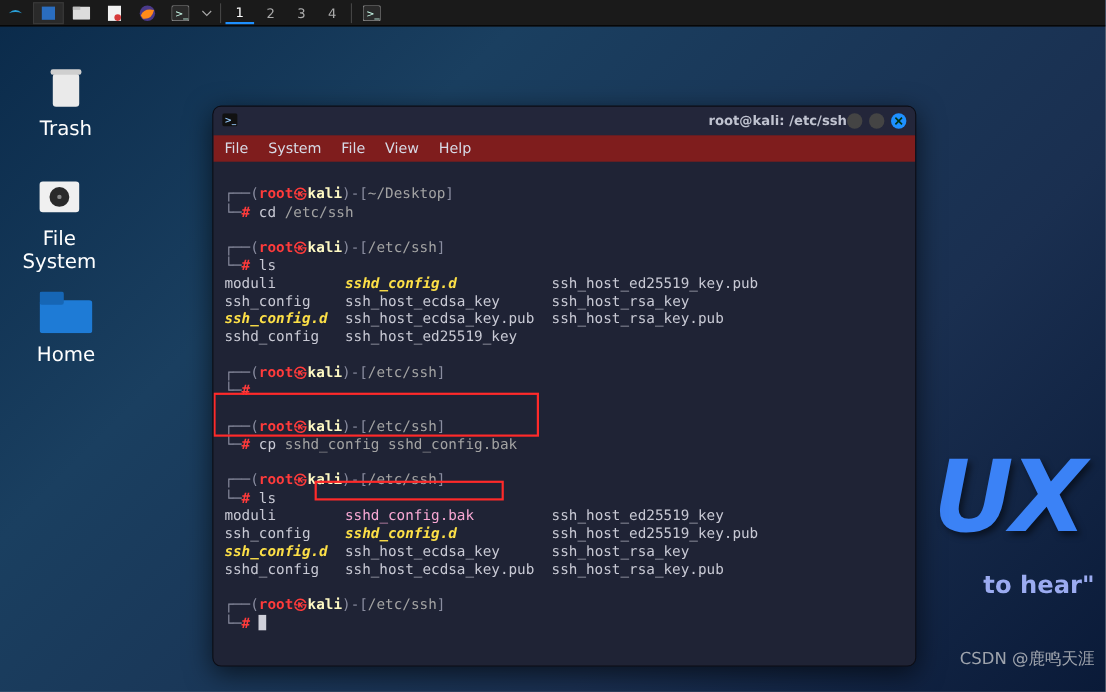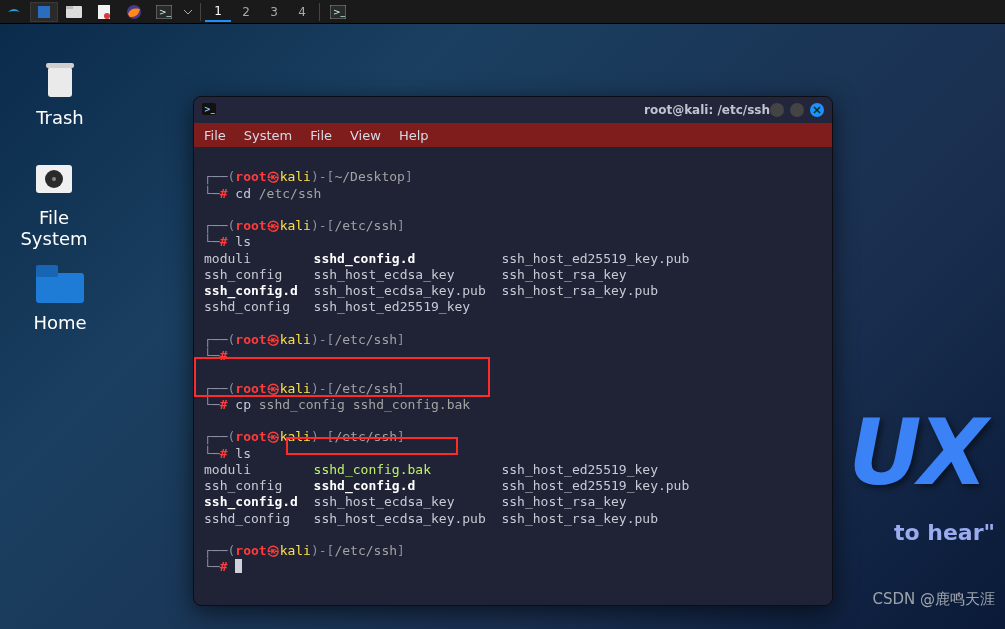"kali" .c-cyan { color: #fde047 -> #fef9c3; font-weight: normal -> bold }
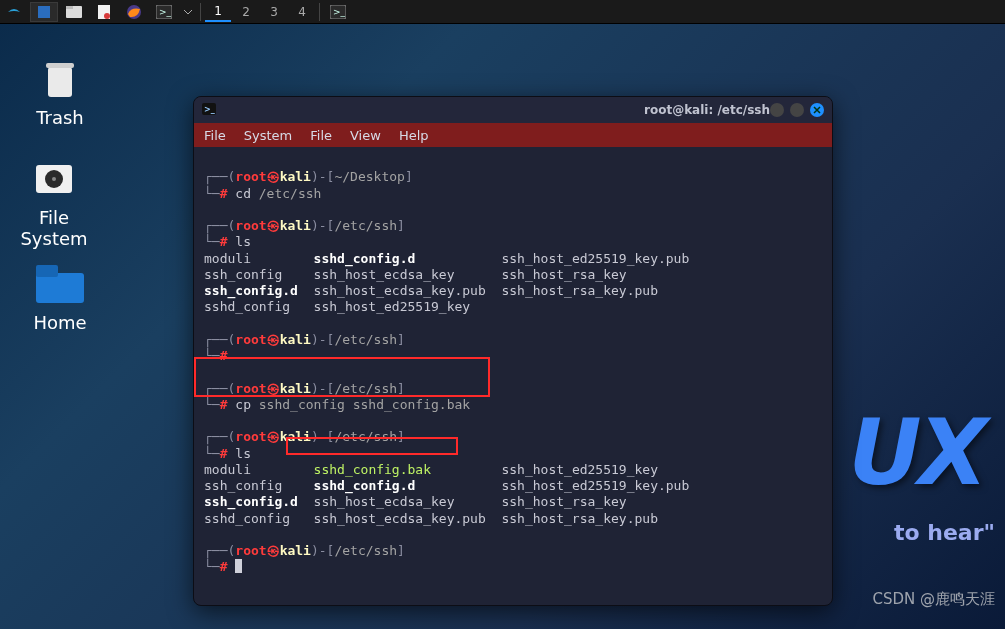"sshd_config.d" .c-blue { color: #ffffff -> #fde047; font-style: none -> italic }
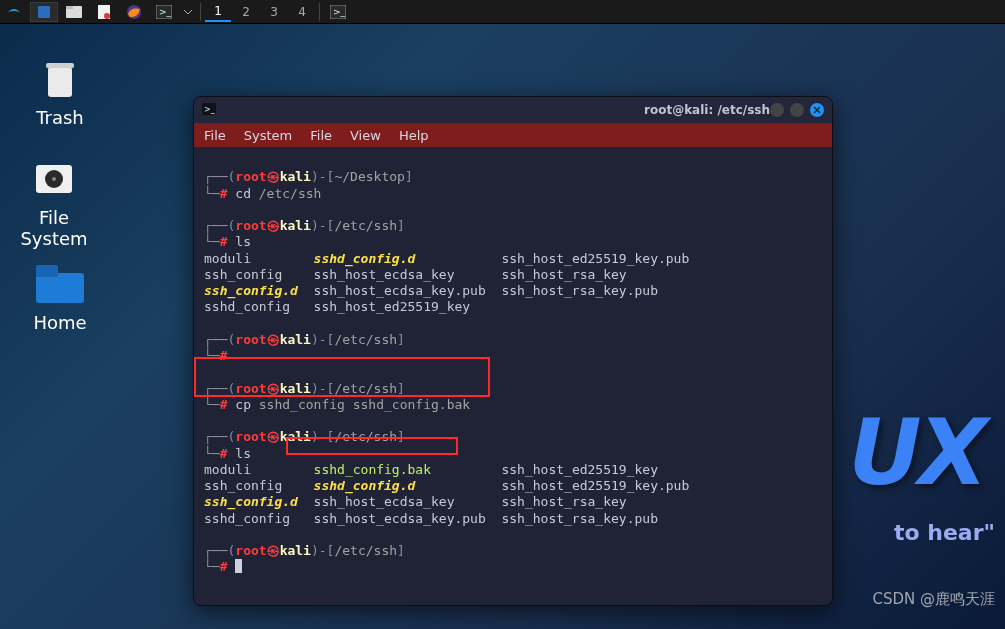"sshd_config.bak" .c-cyanf { color: #bef264 -> #f9a8d4 }
